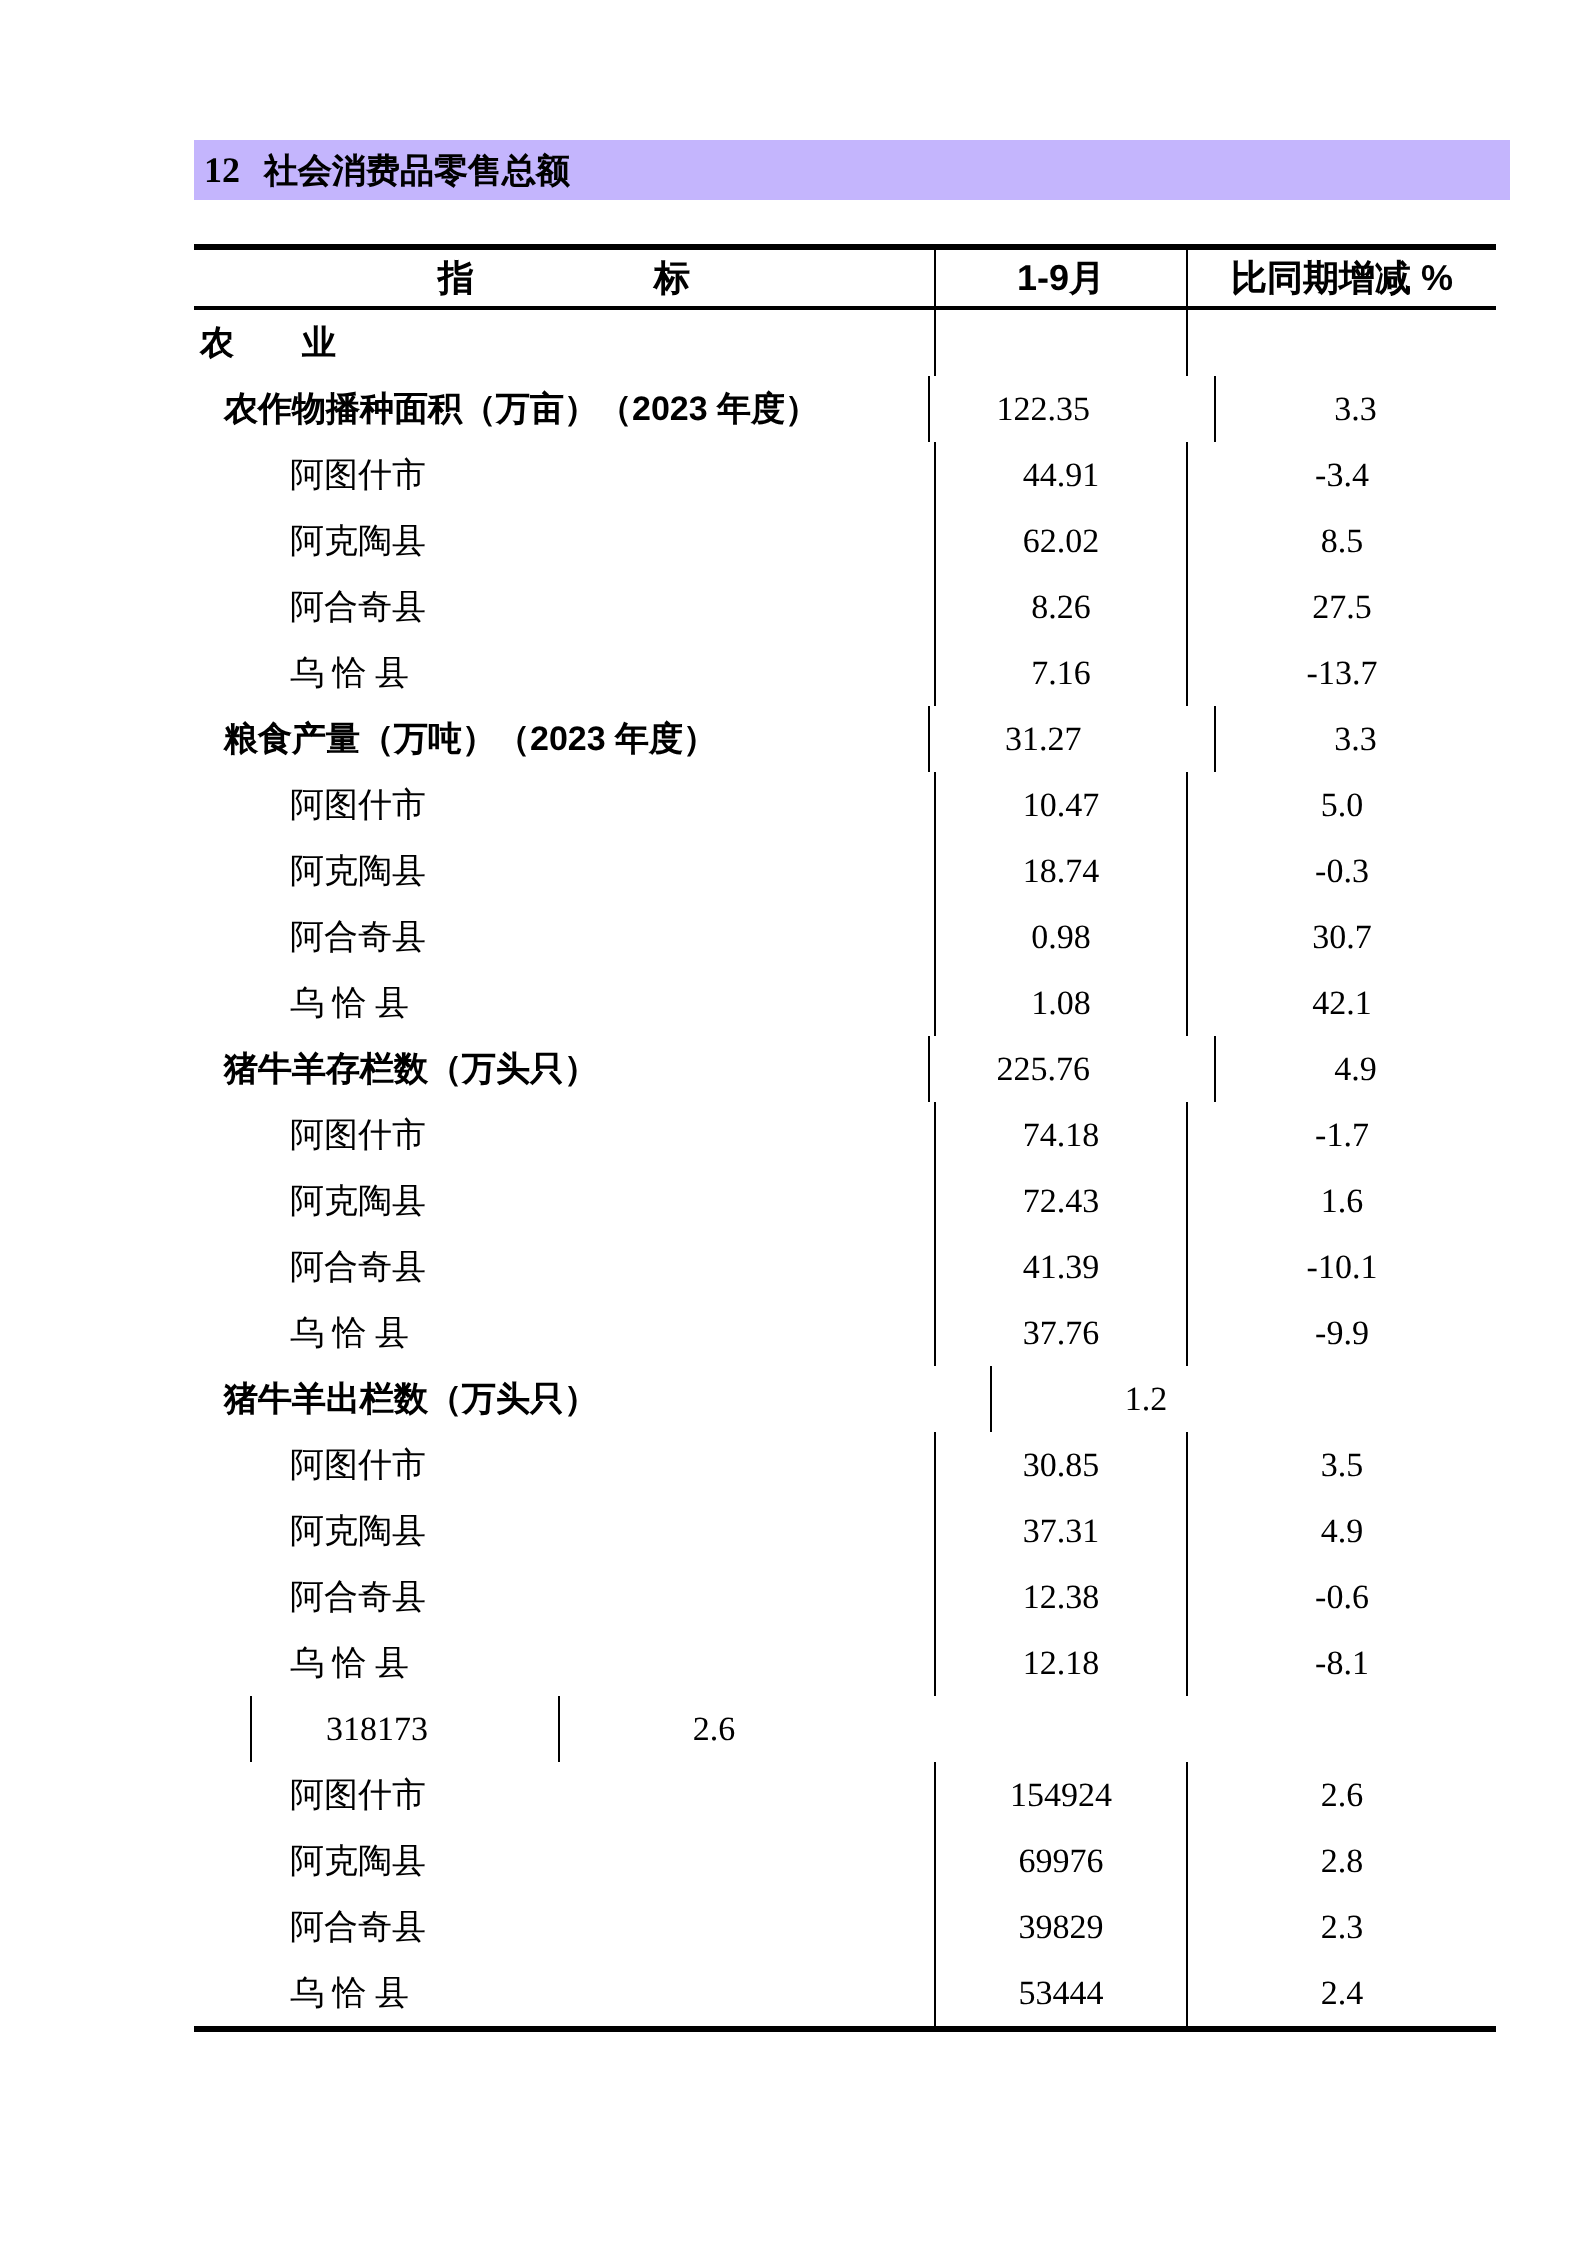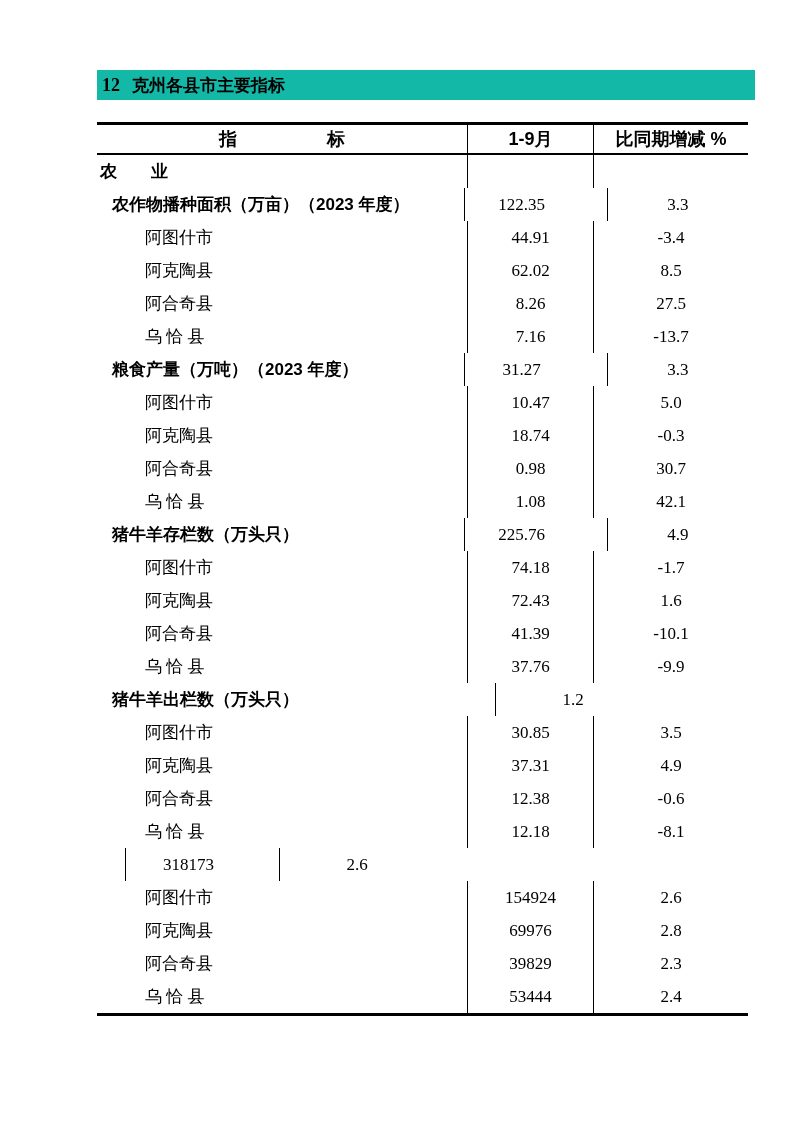"12" .title-bar { background: #14b8a6 -> #c4b5fd }
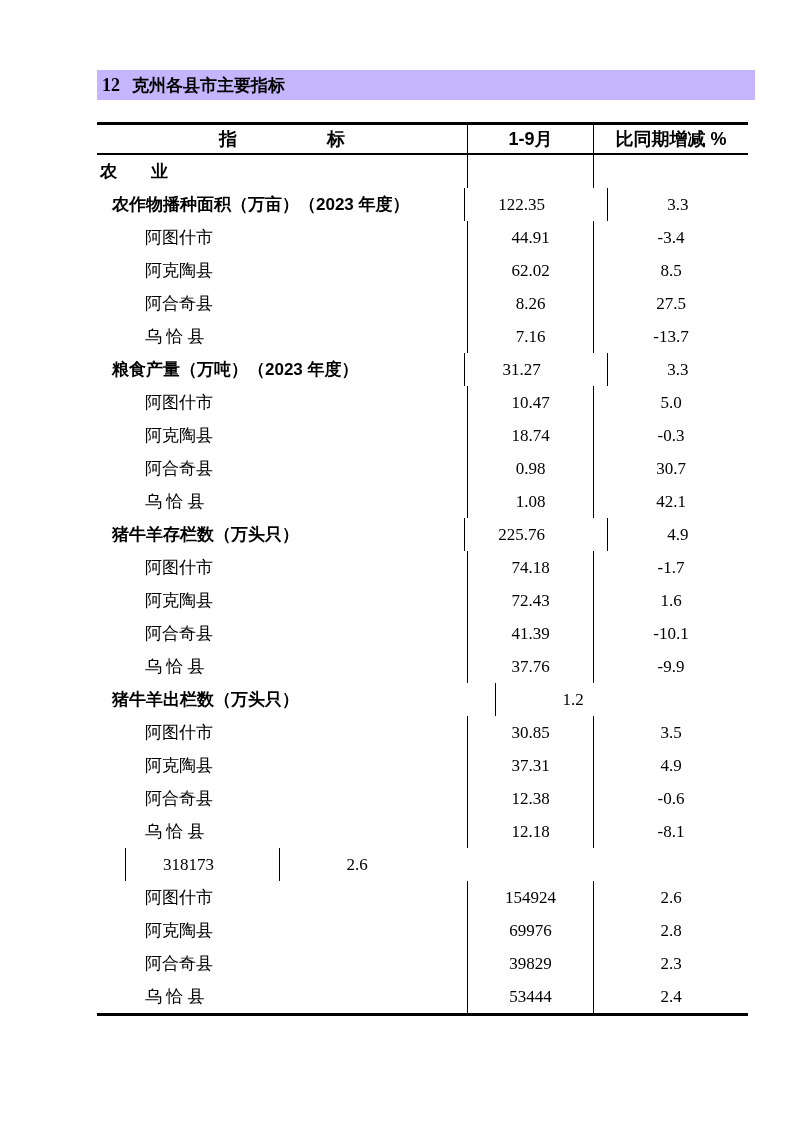"克州各县市主要指标" span { text: 克州各县市主要指标 -> 社会消费品零售总额 }
